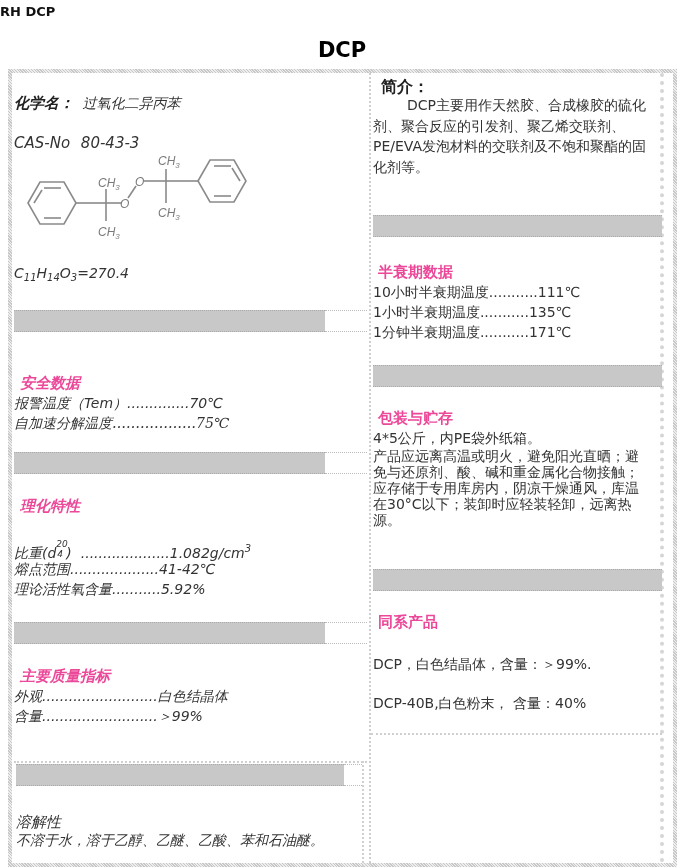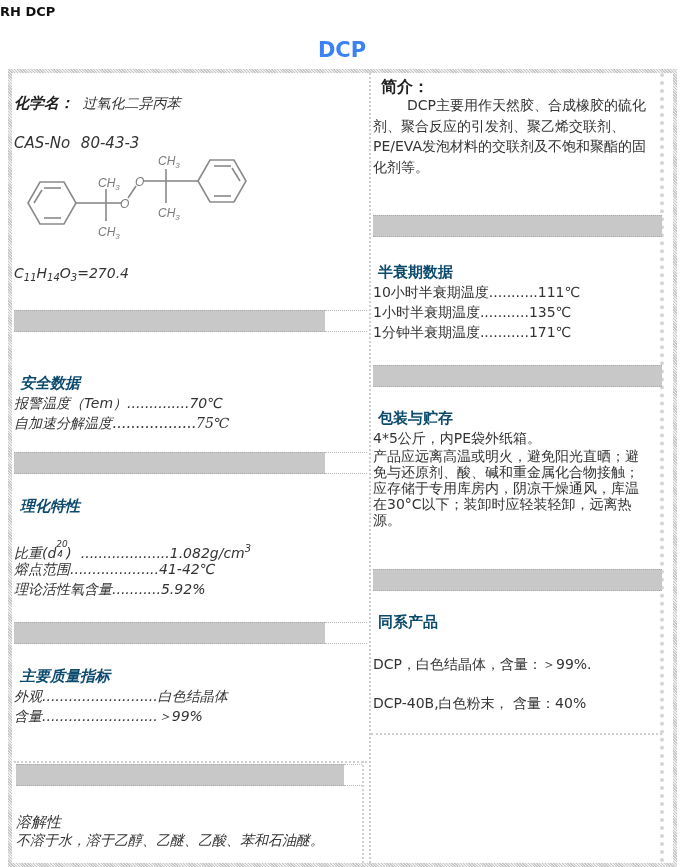"DCP" .doc-title { color: #3b82f6 -> #000000 }
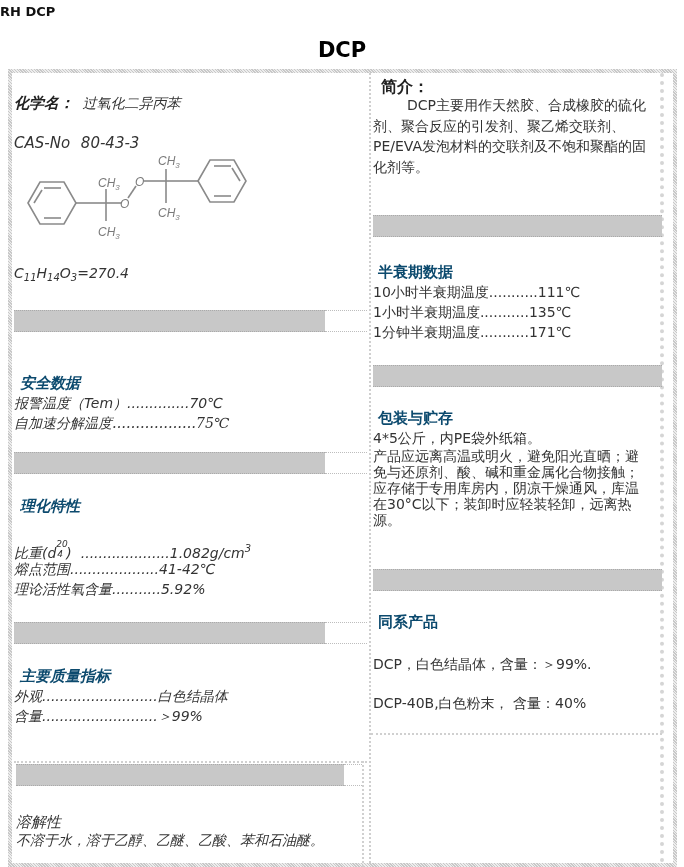"半衰期数据" .h-section { color: #0c4a6e -> #ec4899 }
